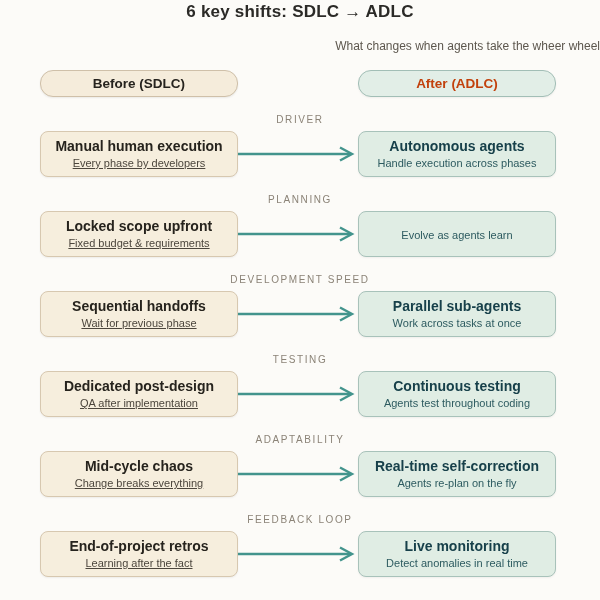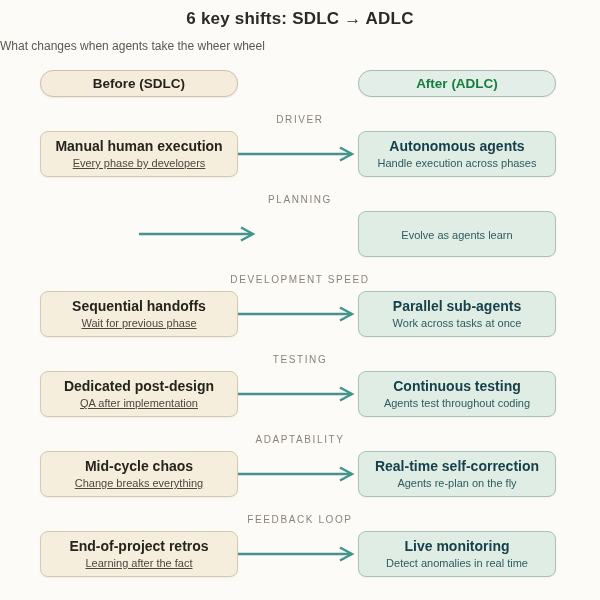"6 key shifts: SDLC →" .title { padding-top: 9px -> 2px }
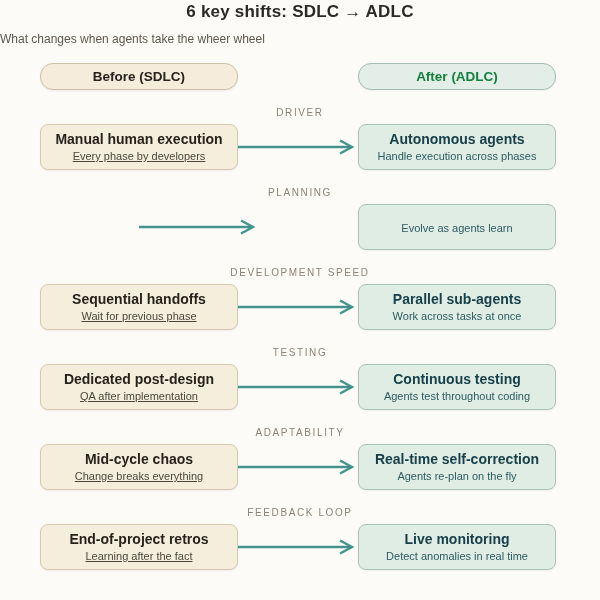"What changes when agents take" .subtitle { margin-top: 10px -> 17px; text-align: left -> right }
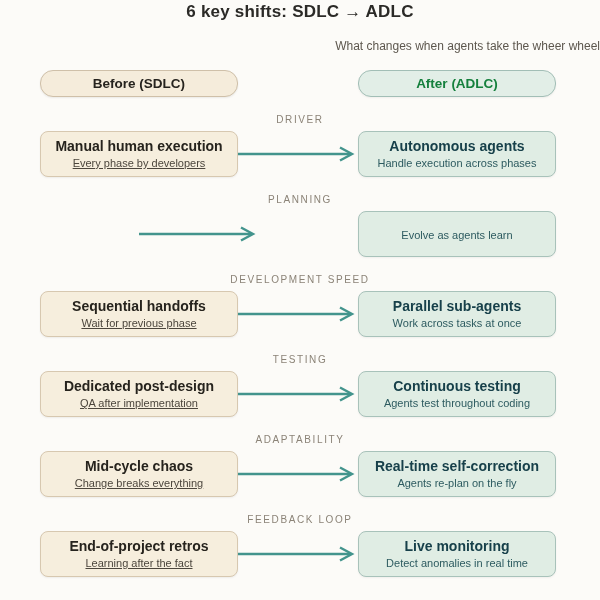"After (ADLC)" .header-box.after { color: #15803d -> #c2410c }
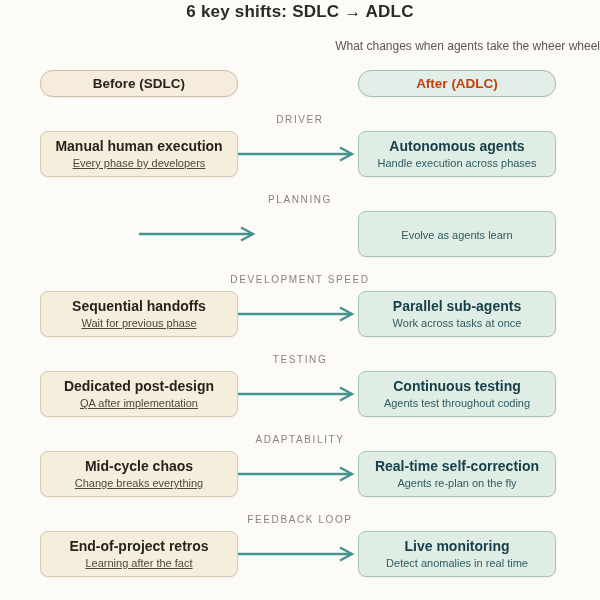"Locked scope upfront" div.shift-box { html: none -> <div> <div>Locked scope upfront</div> <div>Fixed budget &amp; requirements</div> </div> }
